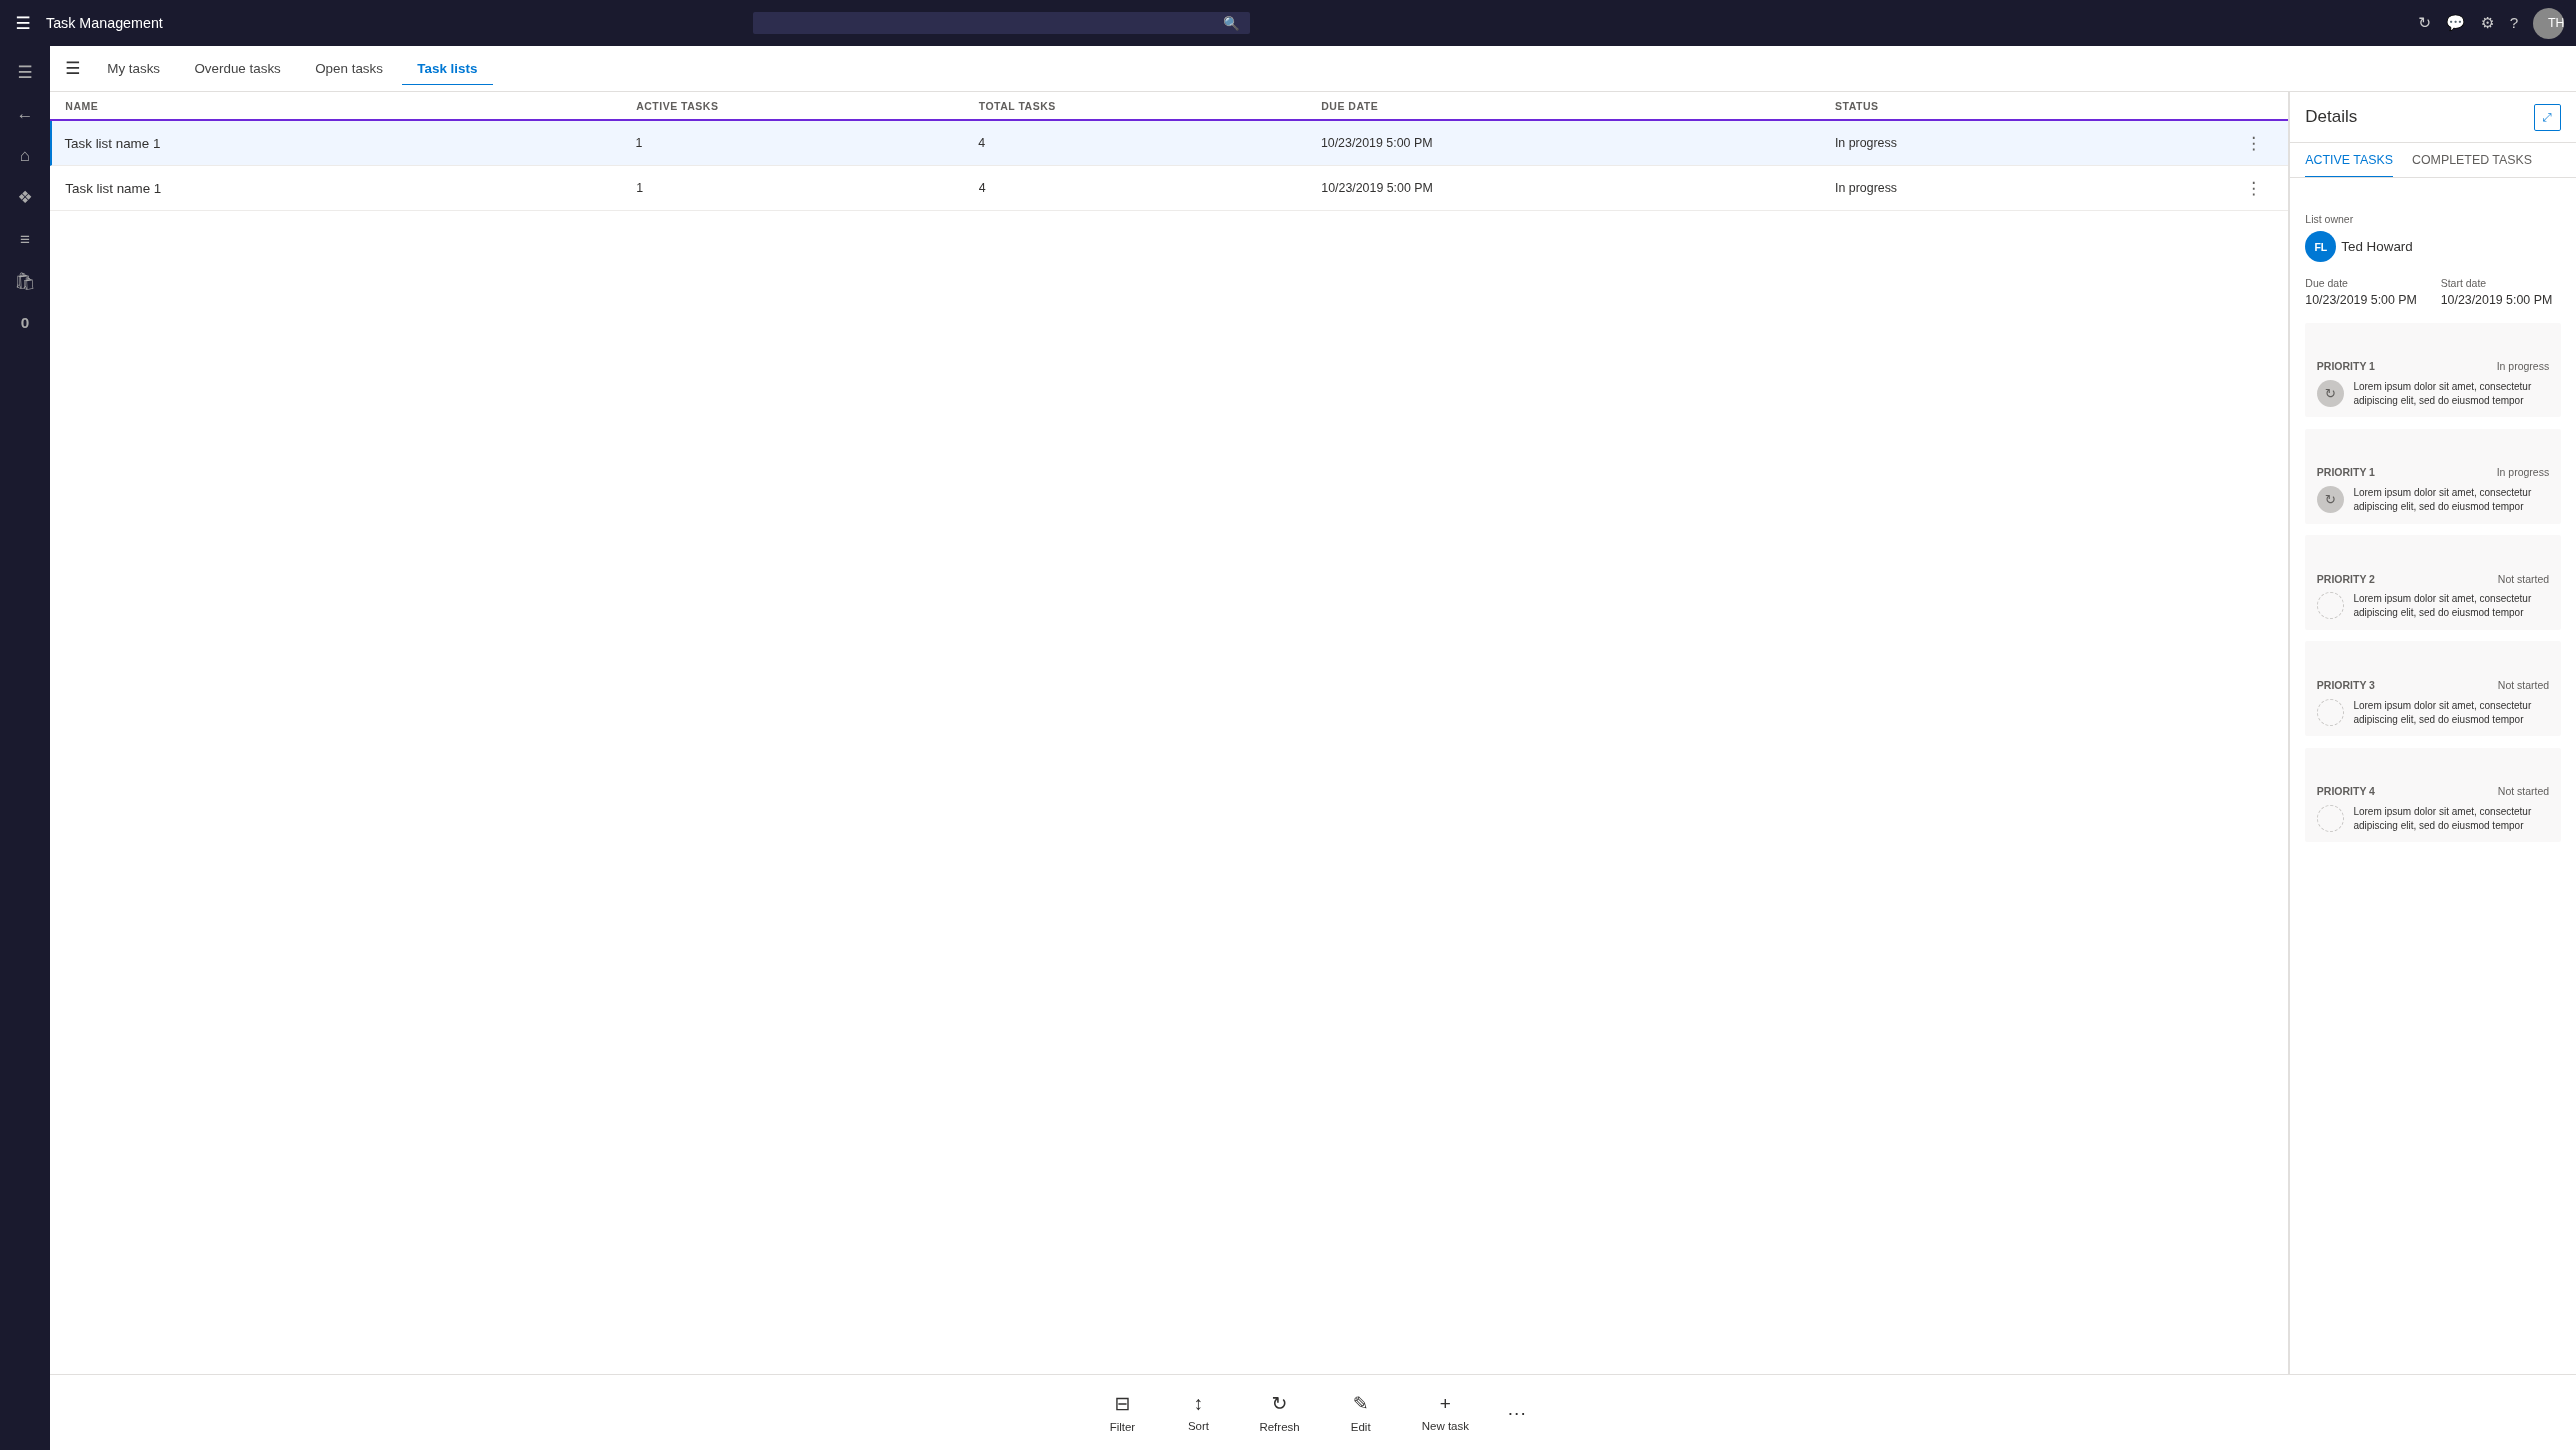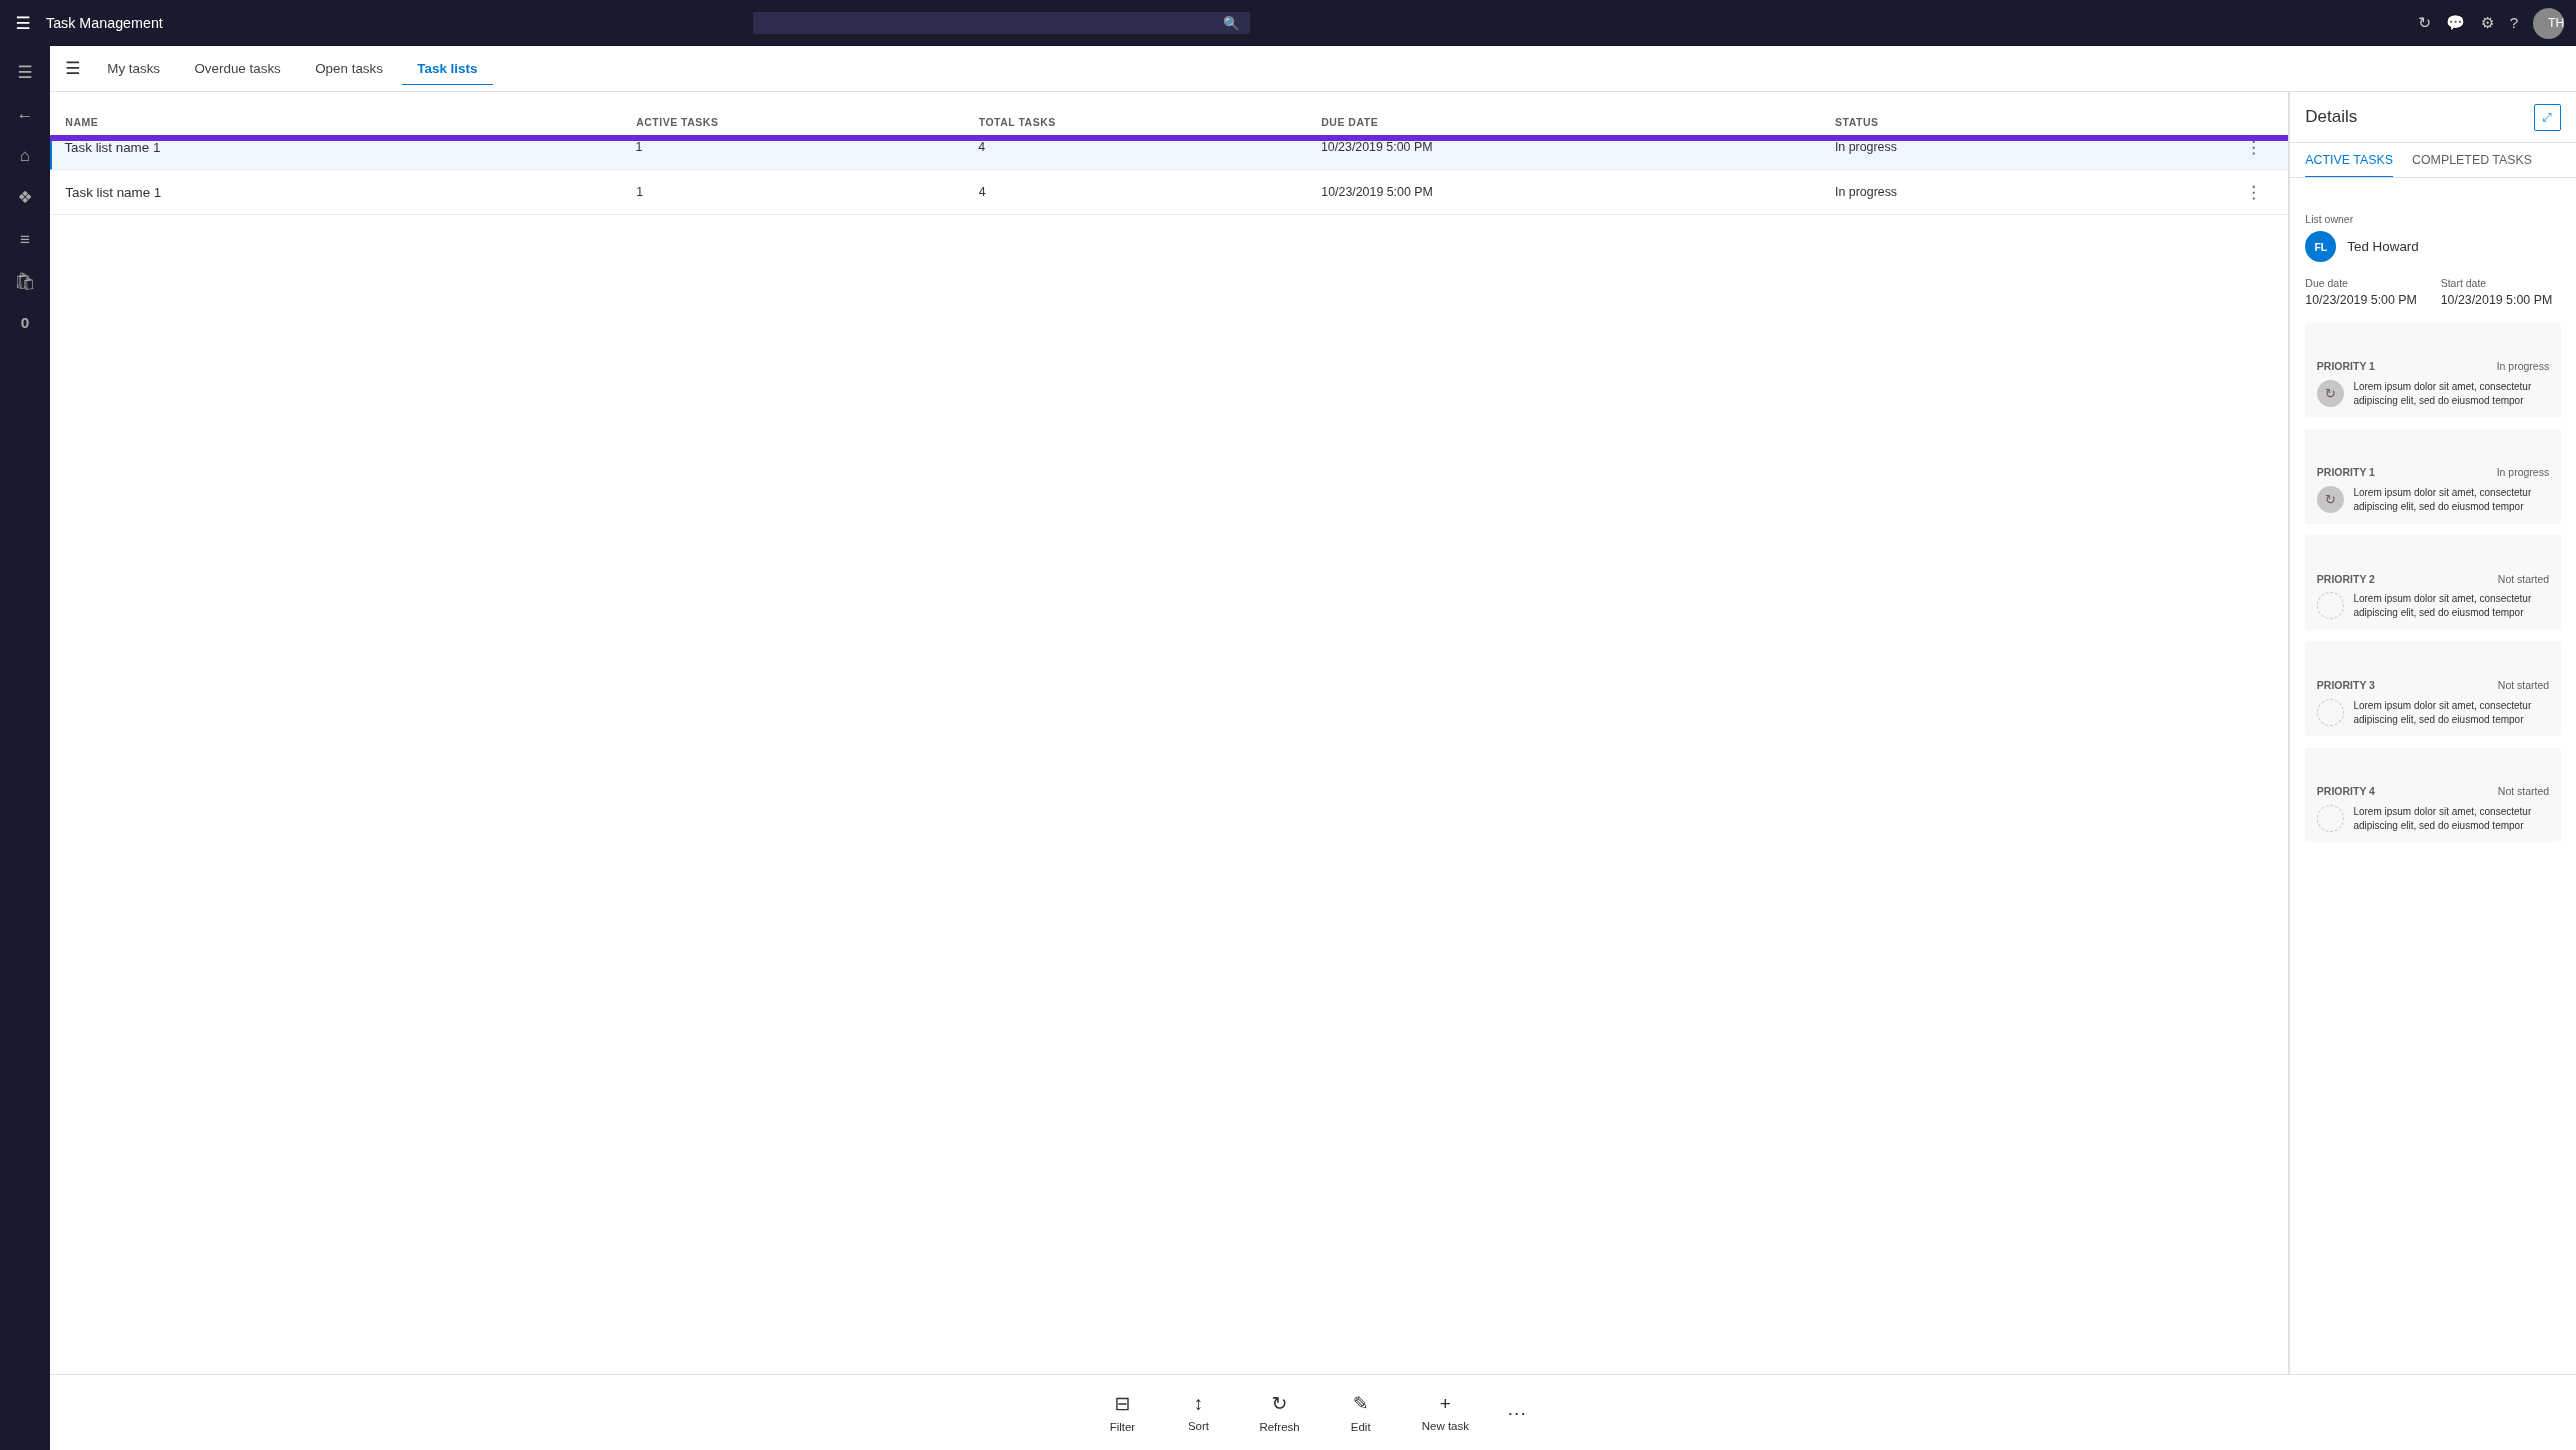"NAME" .table-header { border-bottom: 6px solid #6d28d9 -> 2px solid #6d28d9; top: 16px -> 0 }
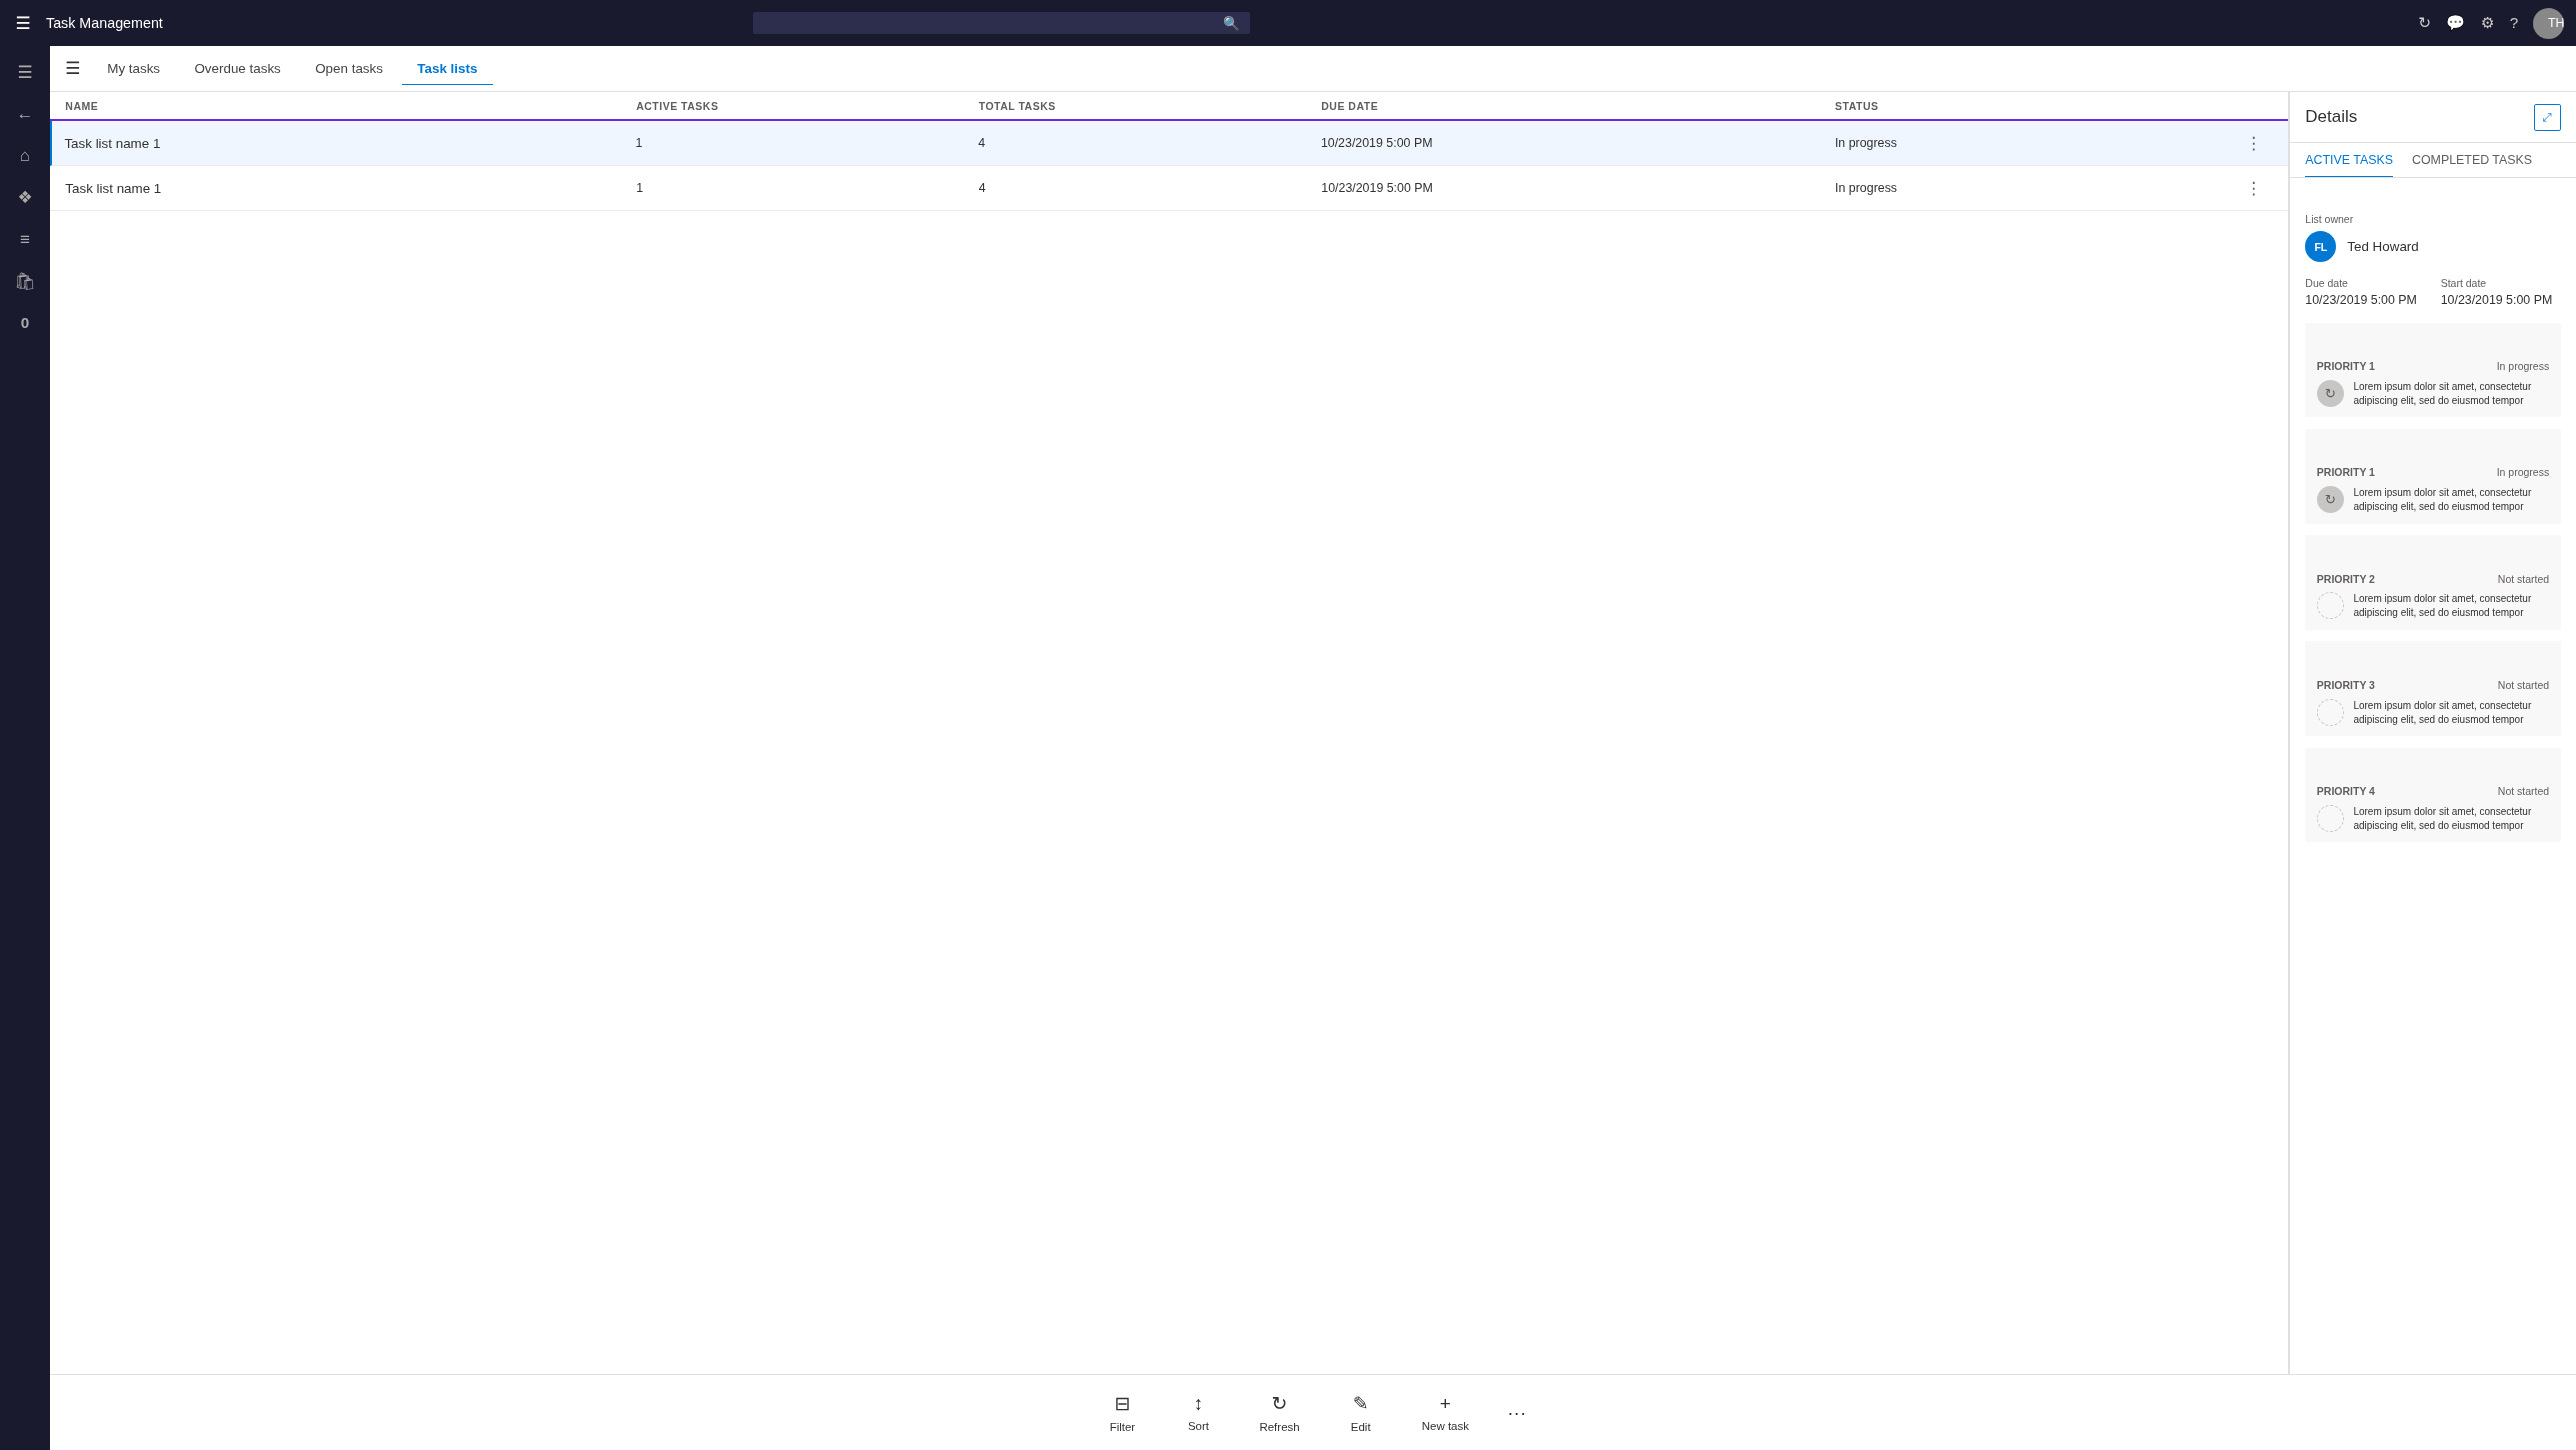"FL" .list-owner { gap: 11px -> 5px }
